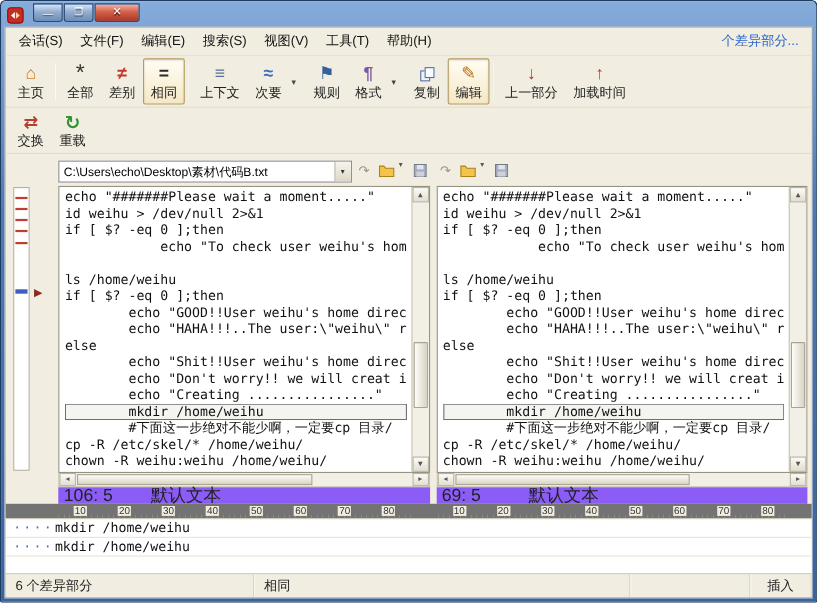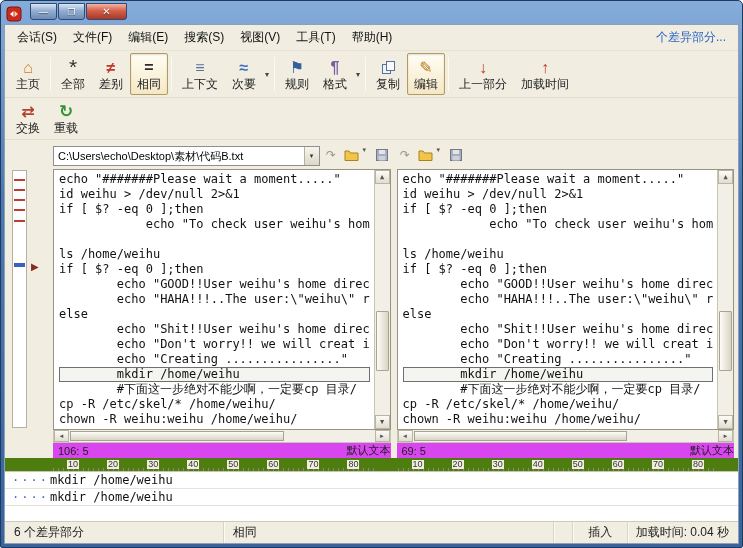"106: 5" .pane-status { background: #d946ef -> #8b5cf6; font-size: 11px -> 16px }
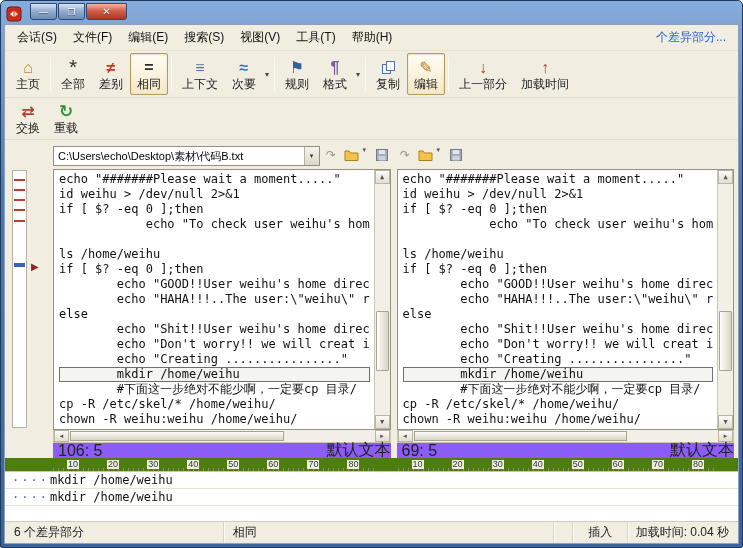"默认文本" .ps-syntax { text-align: right -> left }
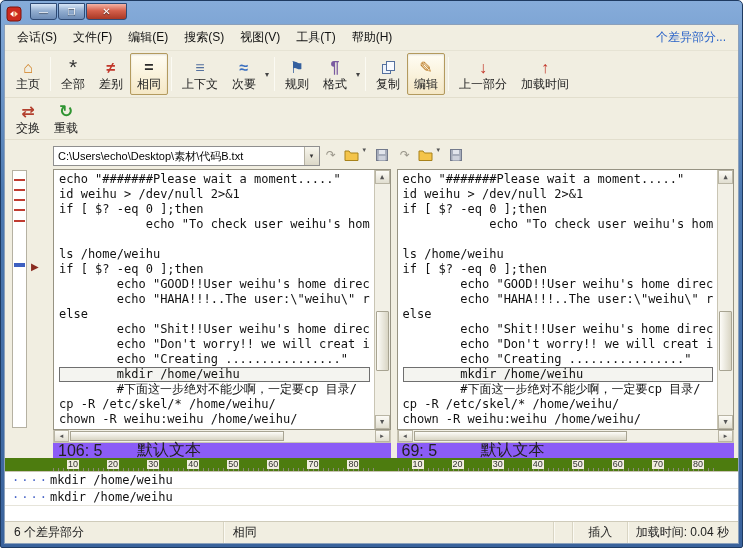"10" .ruler-row { background: #4d7c0f -> #737373 }
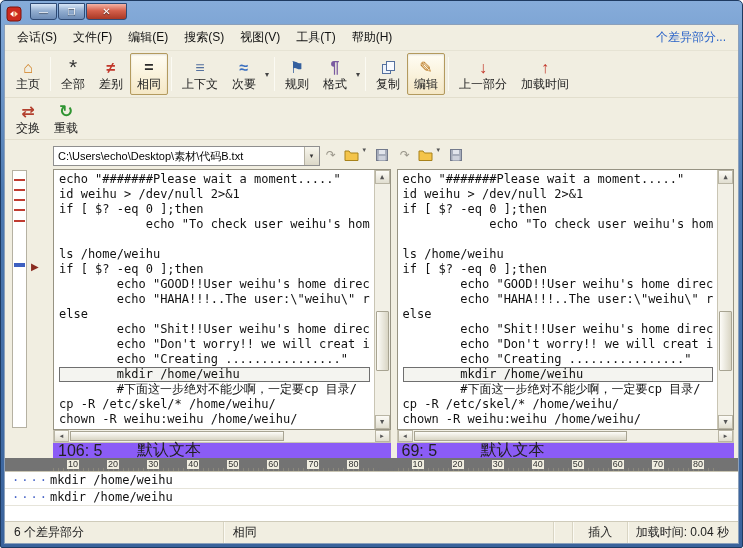"加载时间: 0.04 秒" div.seg { html: <div>加载时间: 0.04 秒</div> -> none }
